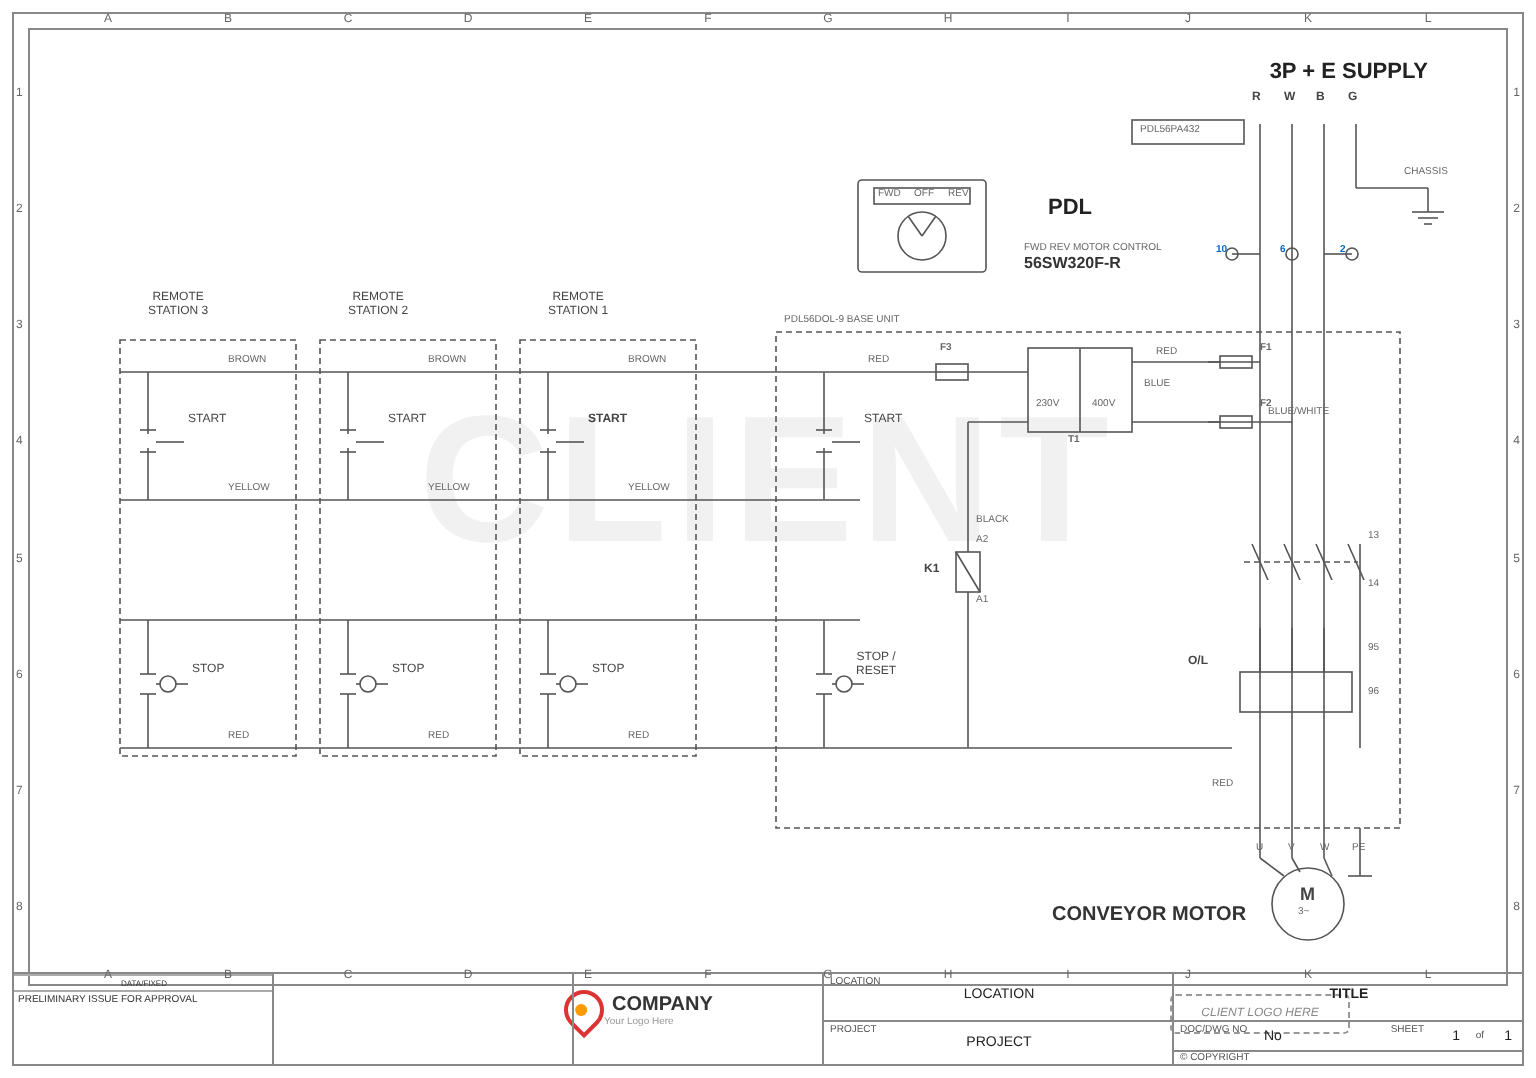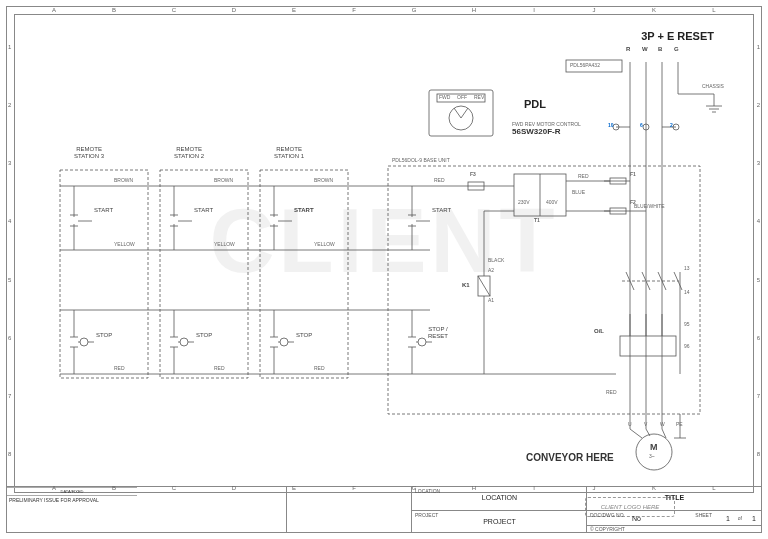"3P + E RESET" div.lbl { text: RESET -> SUPPLY }
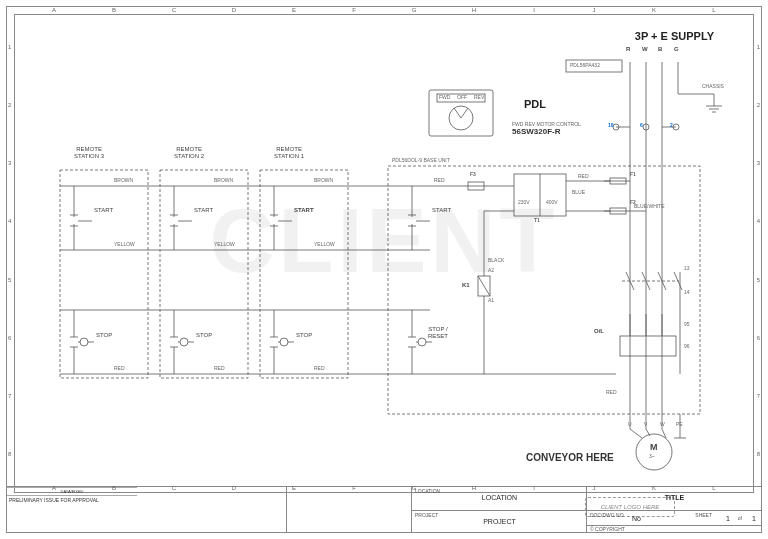"CONVEYOR HERE" div.lbl { text: HERE -> MOTOR }
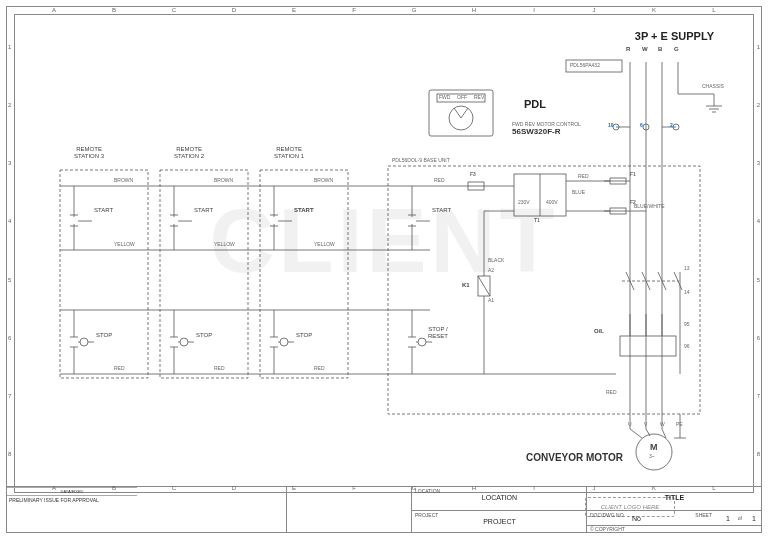"COMPANY" div.tb-col { html: none -> <div> <div> <div></div> <div> <div>COMPANY</div> <div>Your Logo Here</div> </div> </div> </div> }
